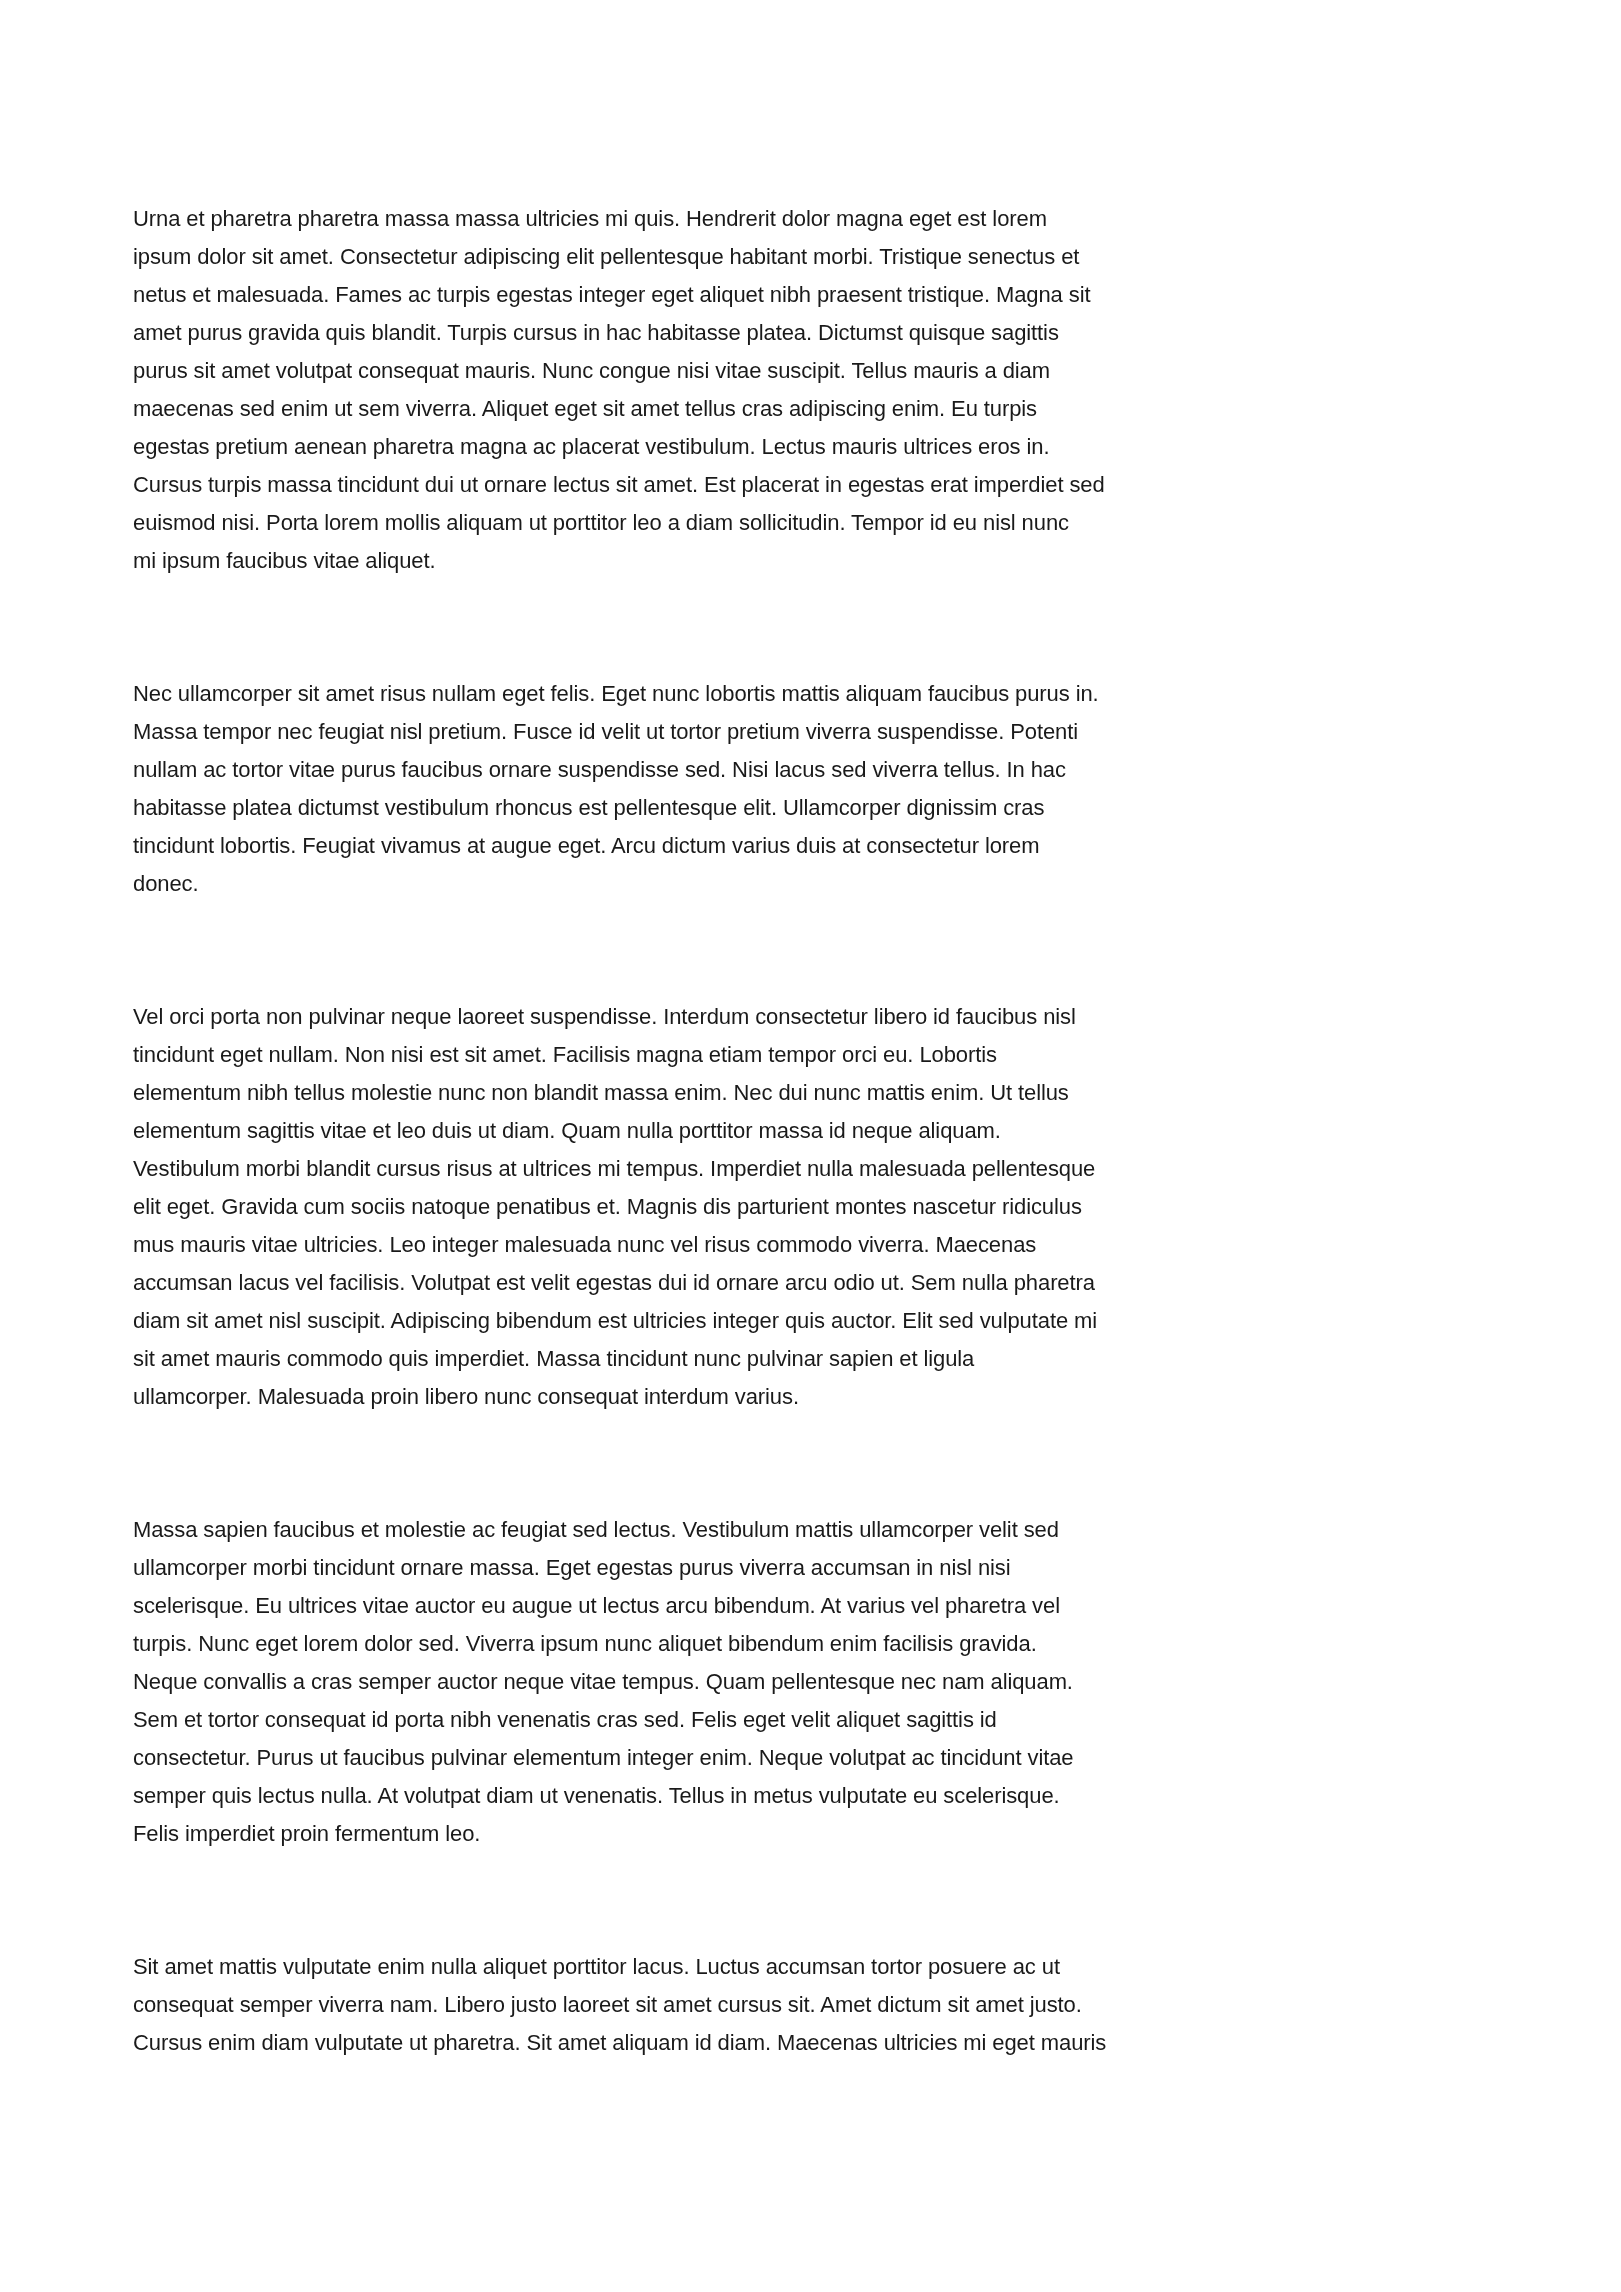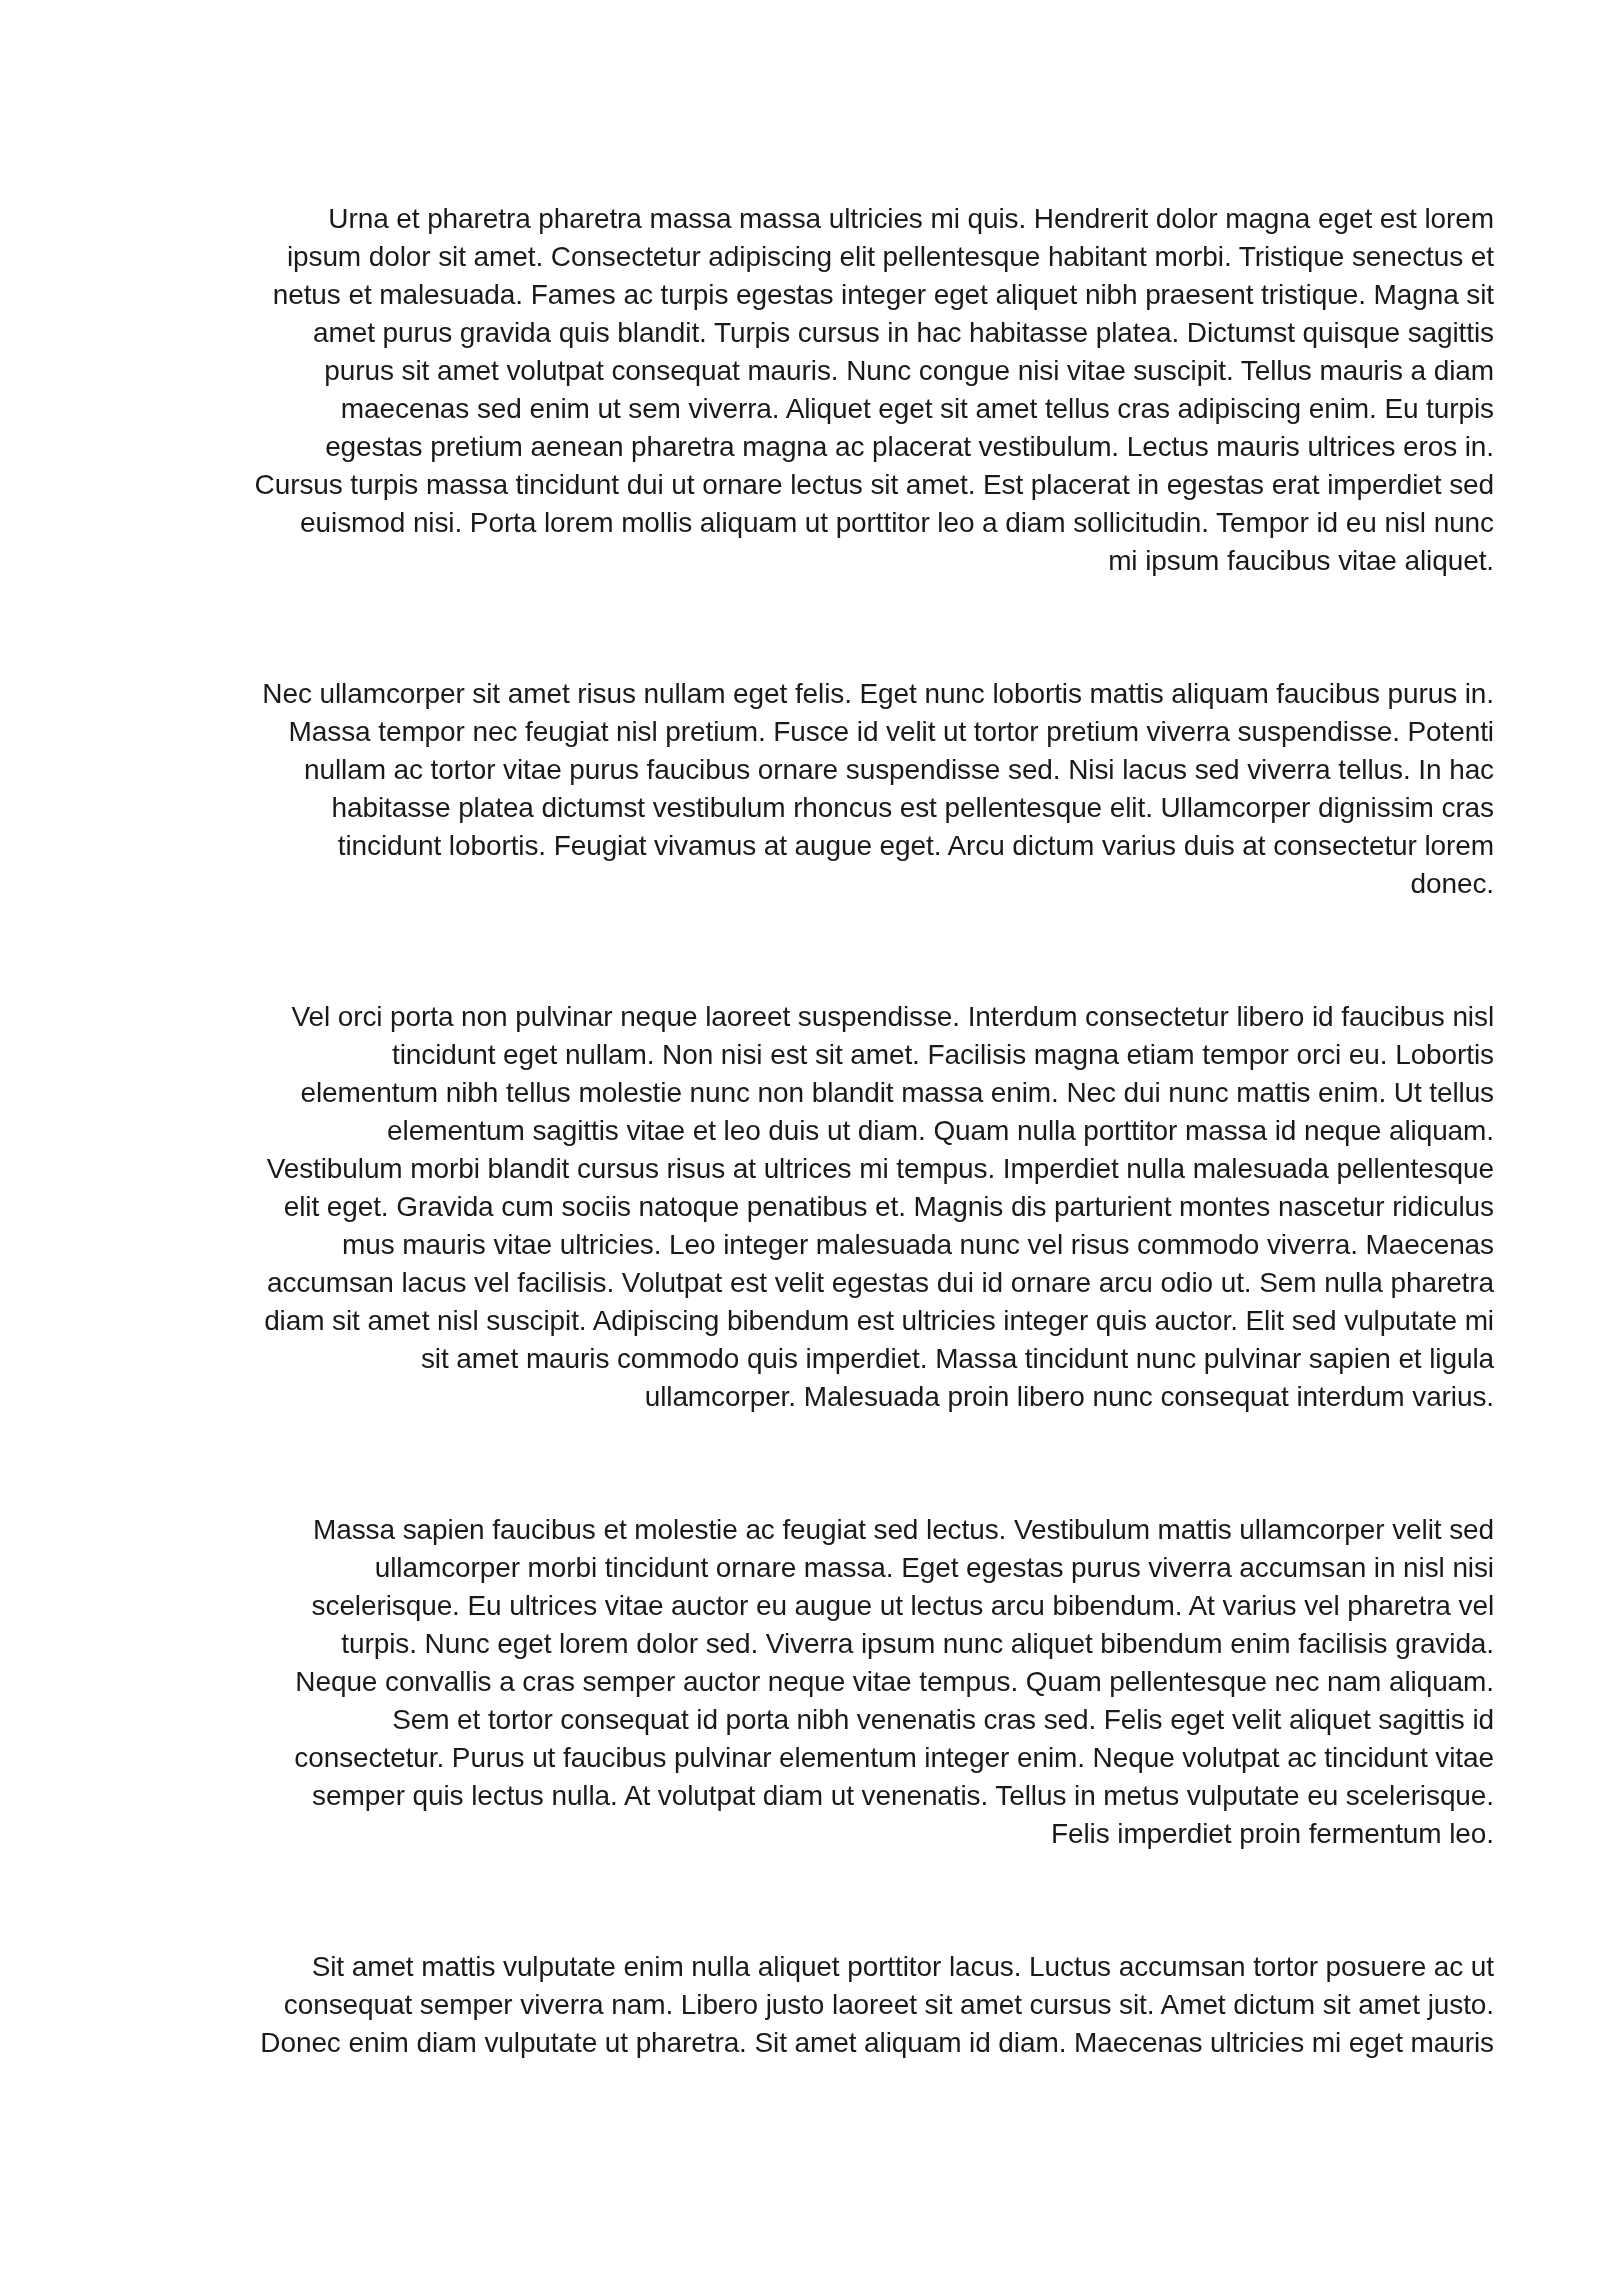"Urna et pharetra pharetra massa" .para { font-size: 28px -> 22px; text-align: right -> none }
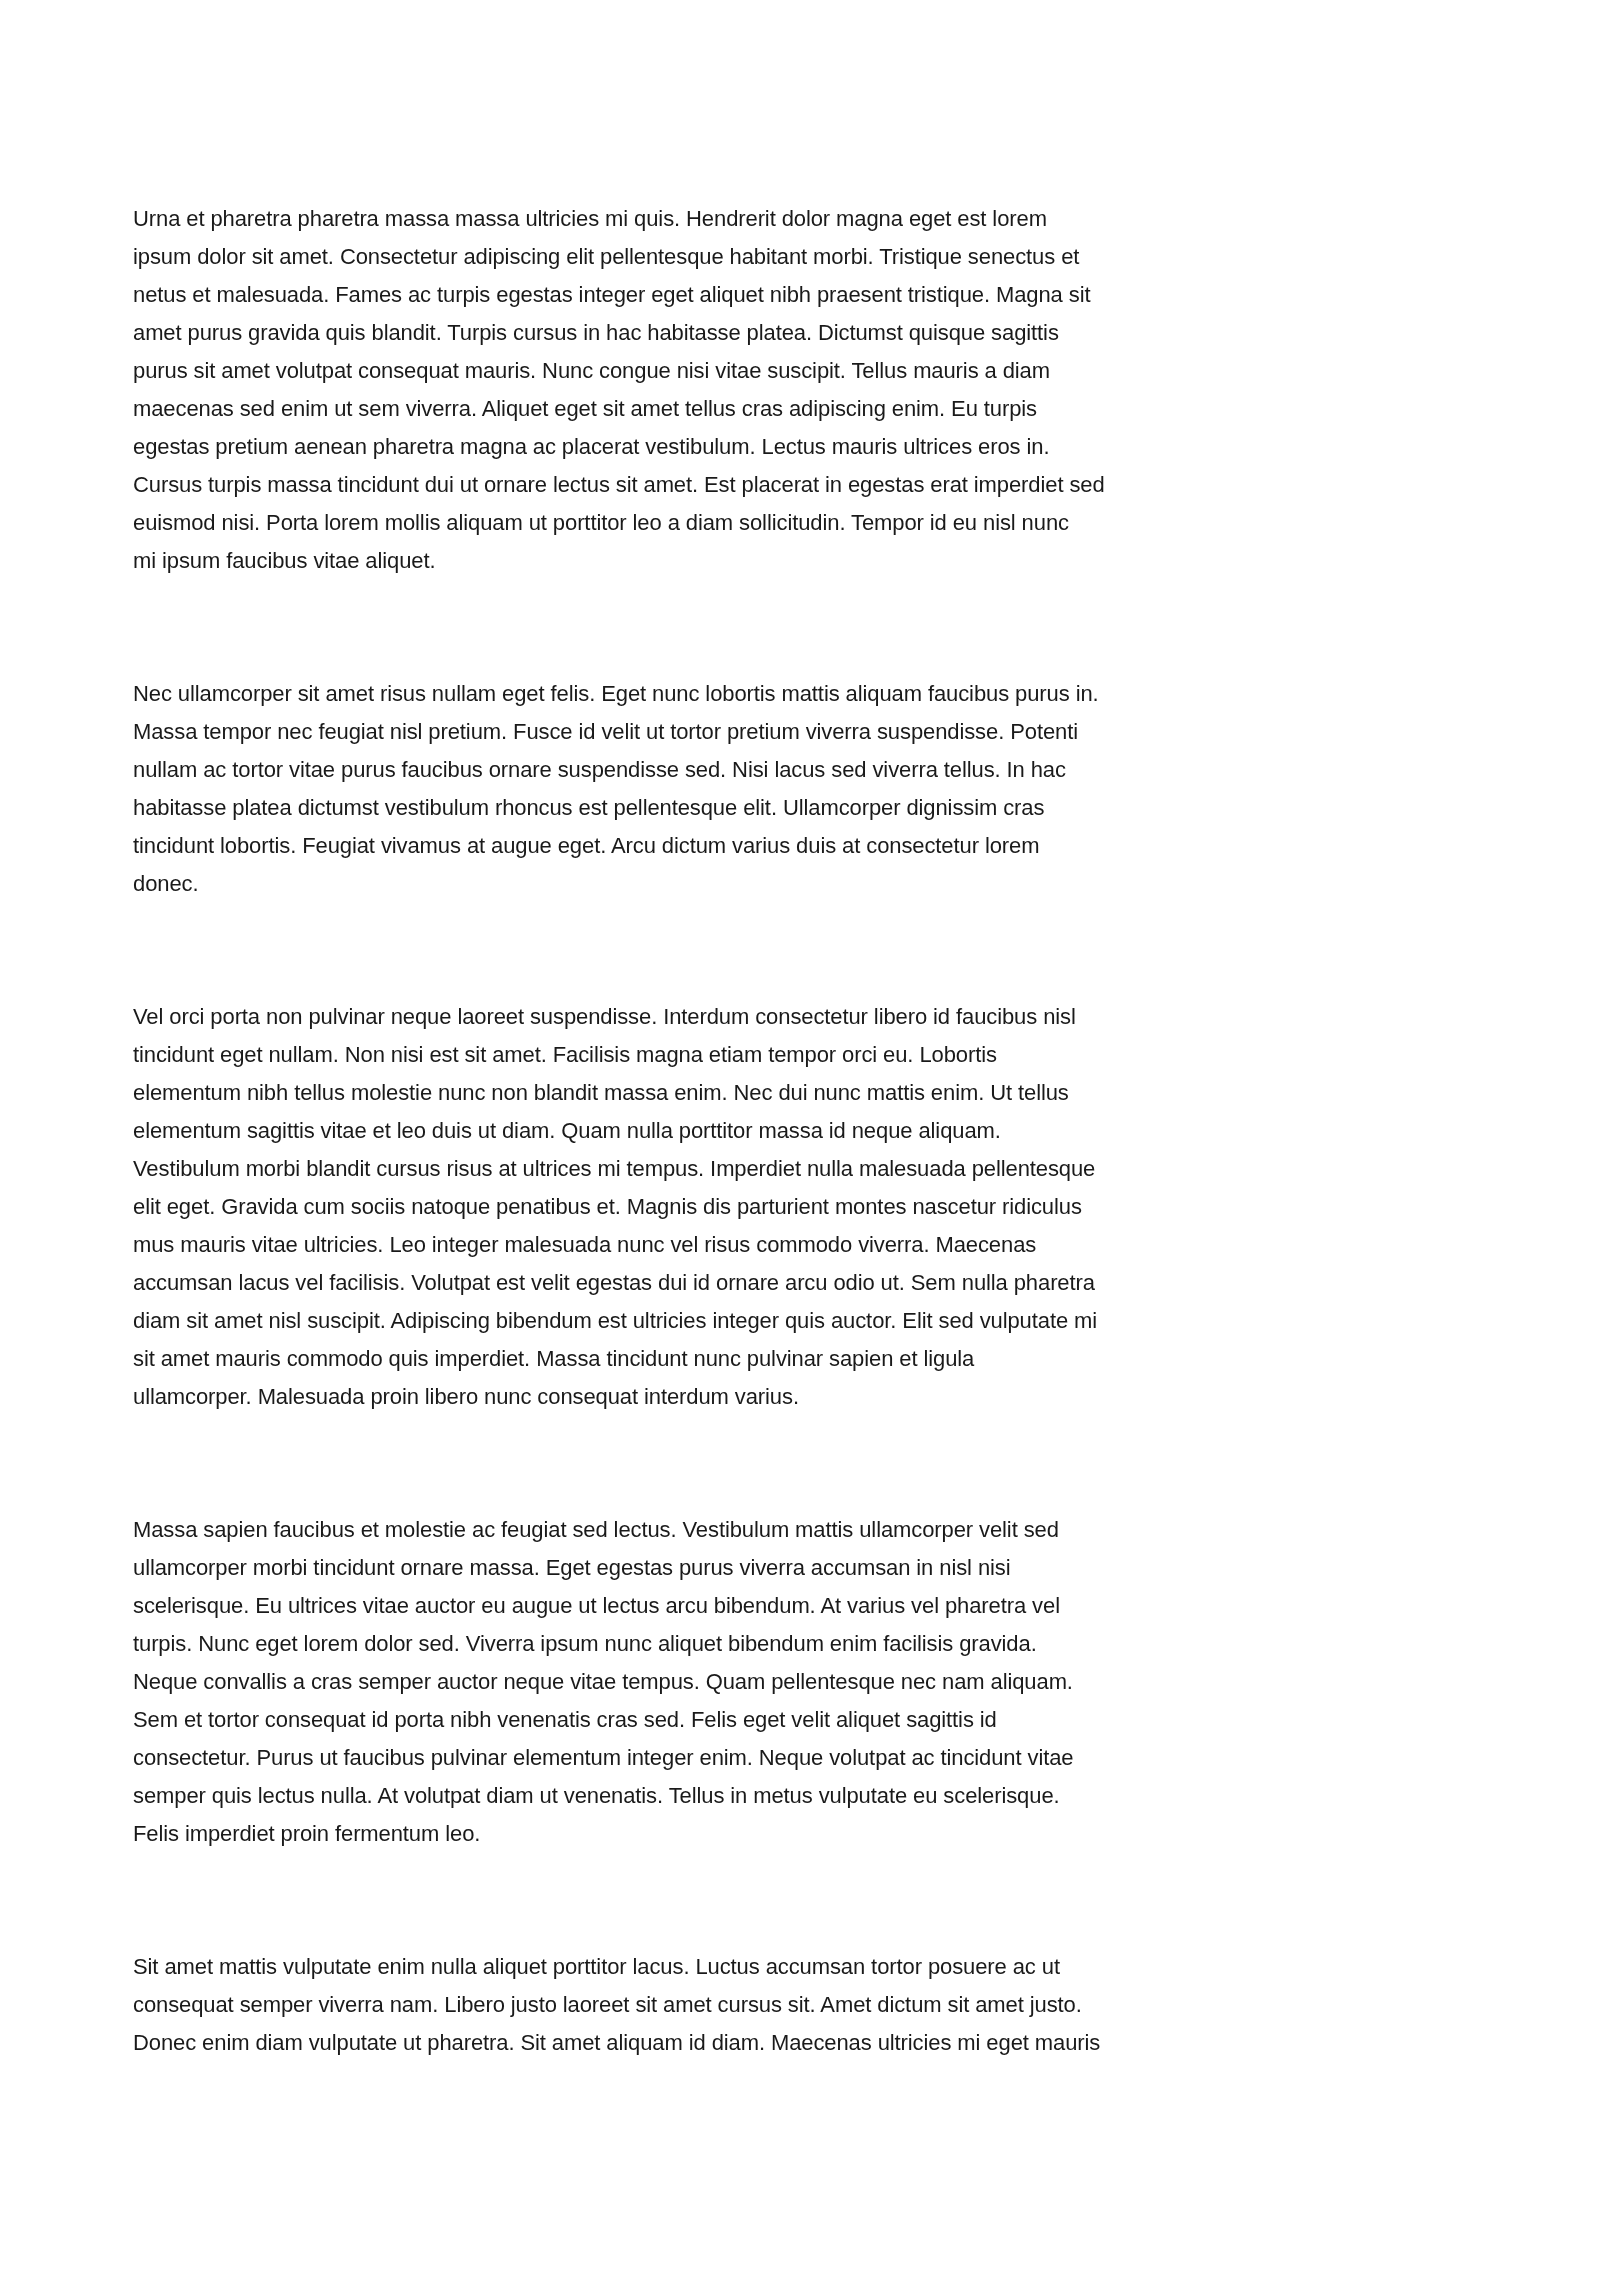"Sit amet mattis vulputate enim" p.para { text: Donec -> Cursus }
